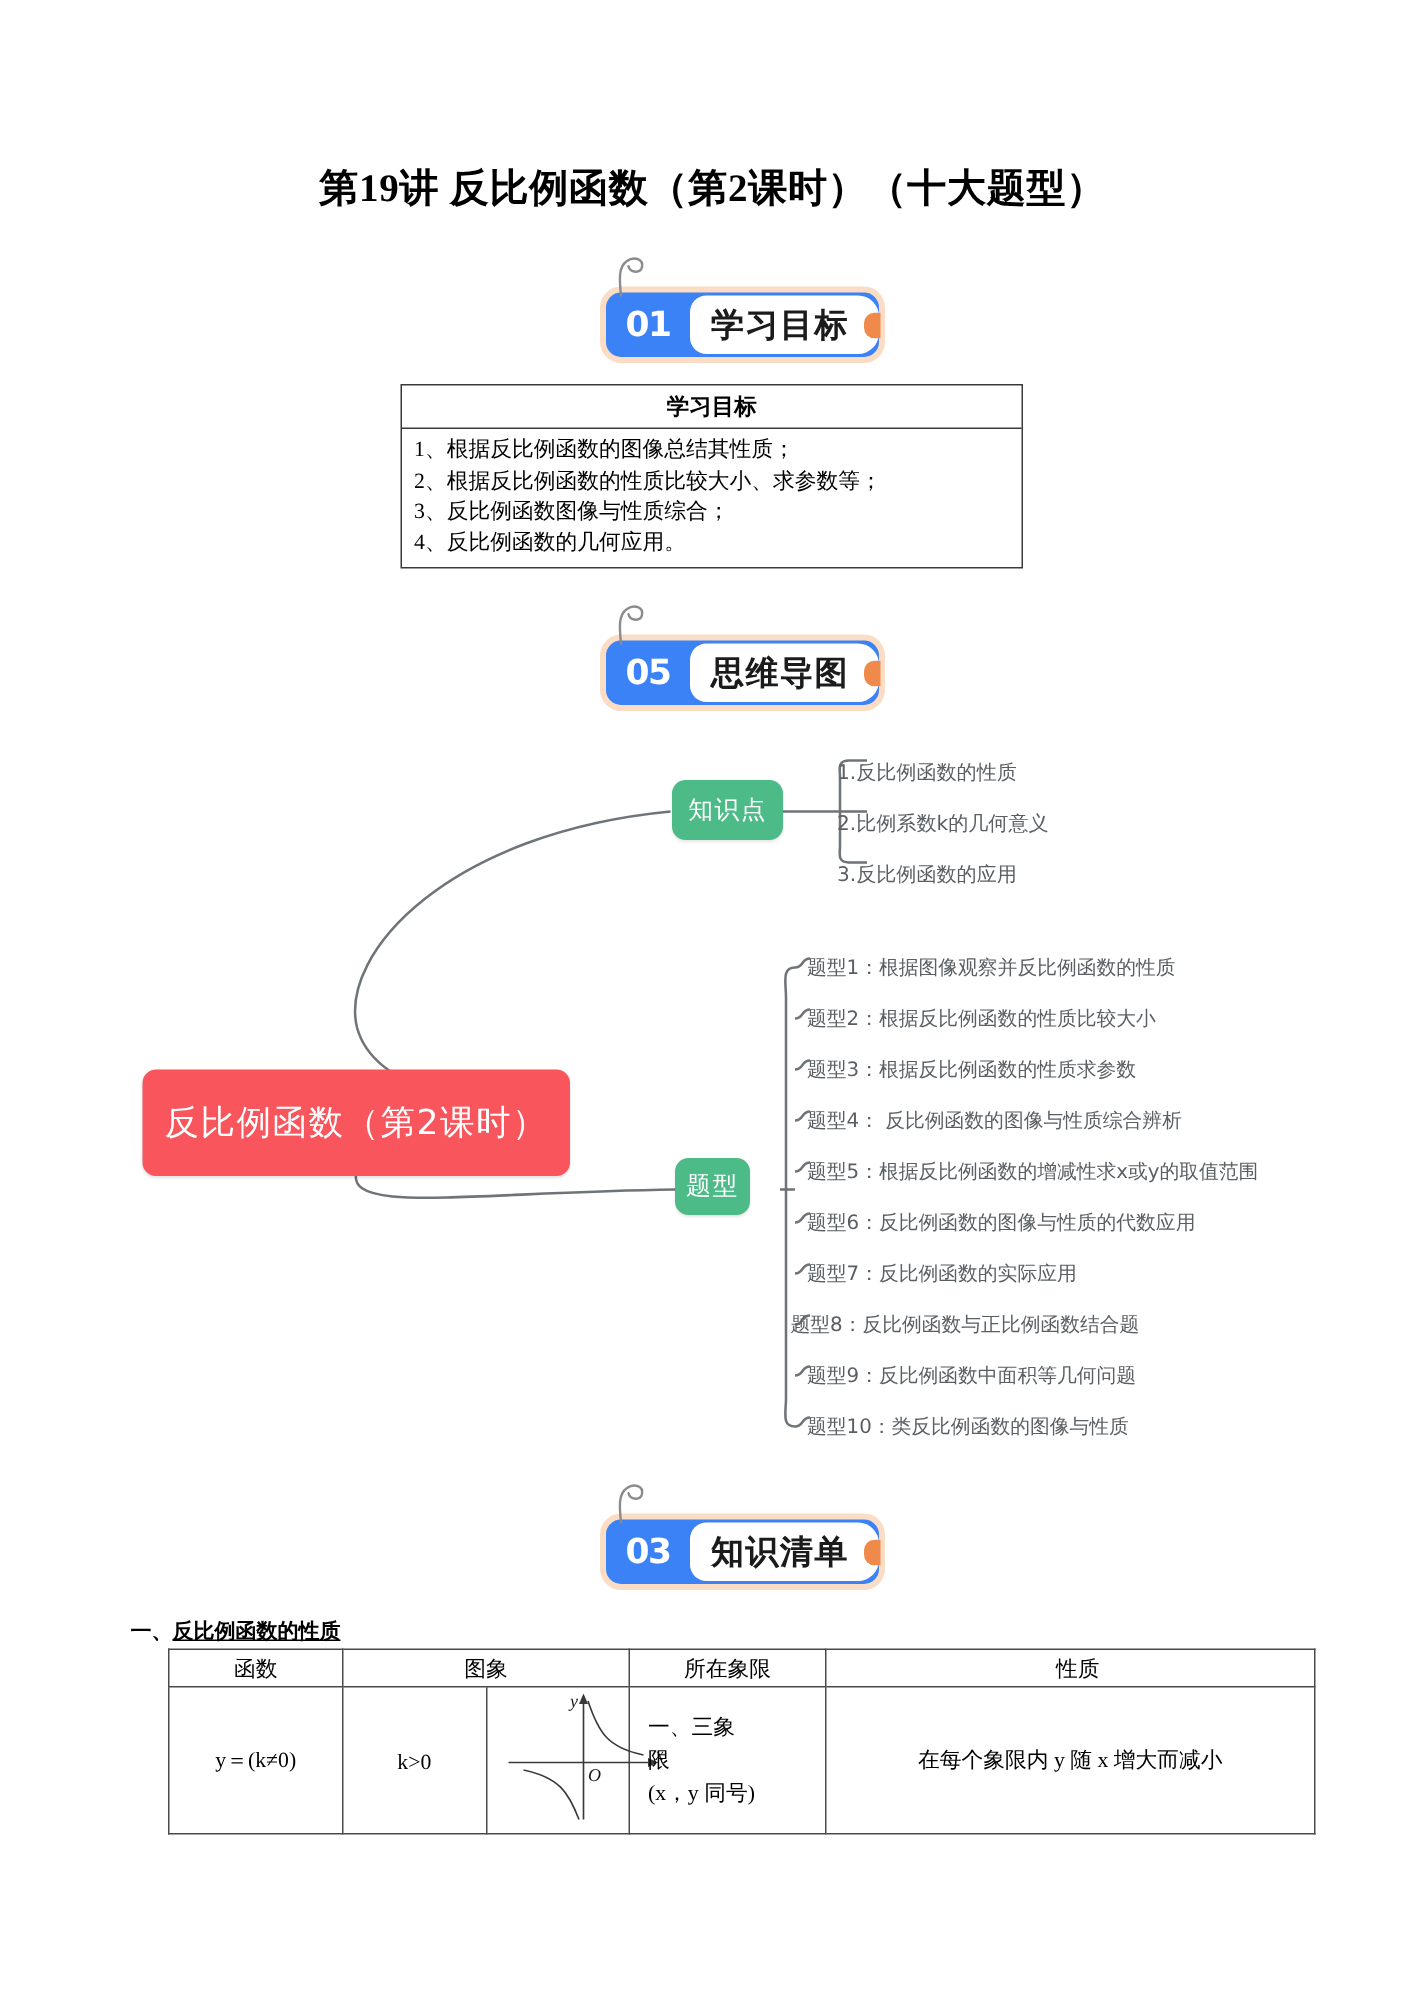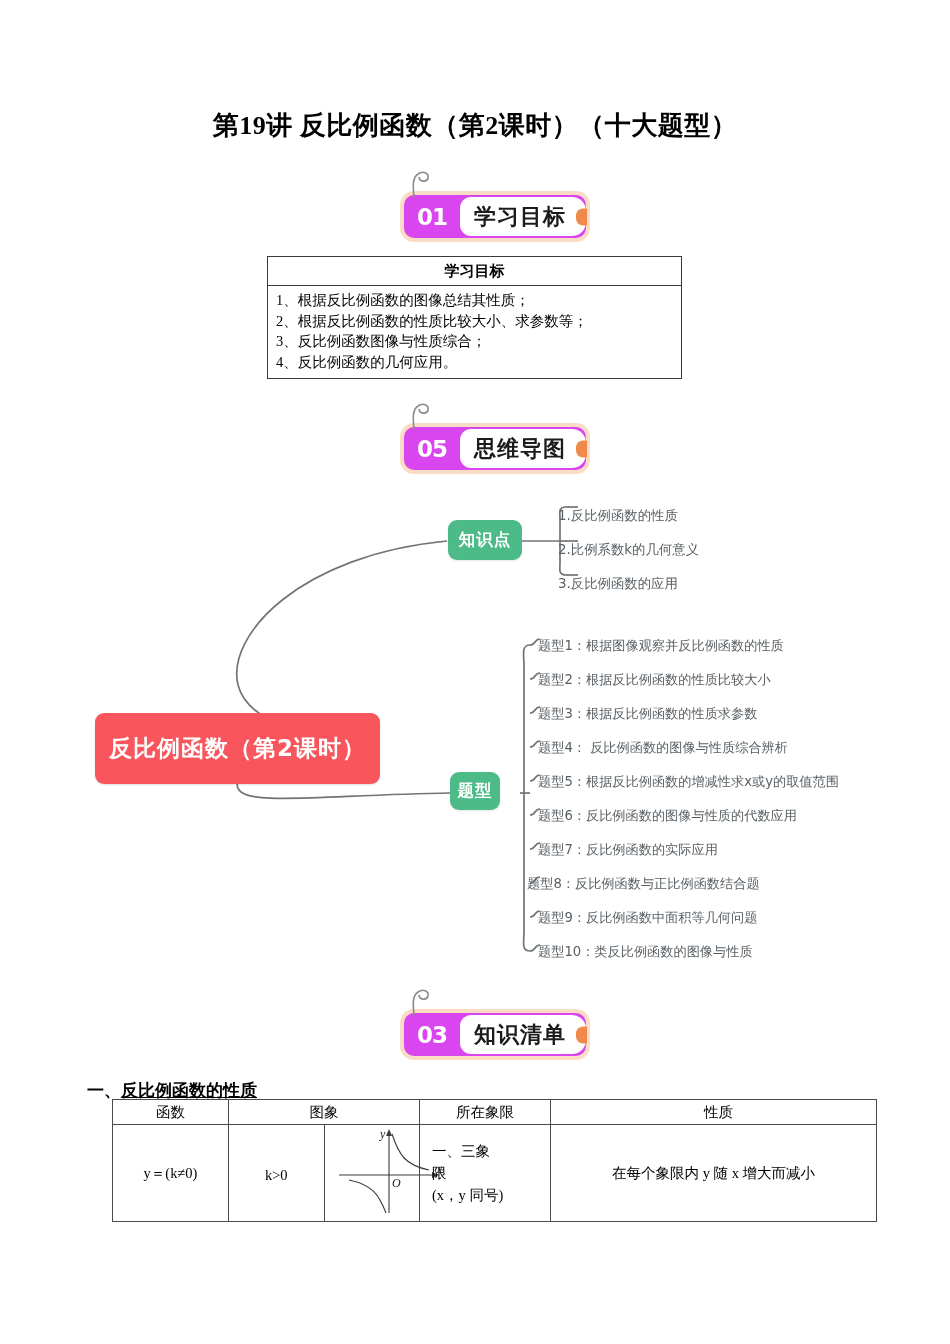"01" .badge { background: #d946ef -> #3b82f6 }
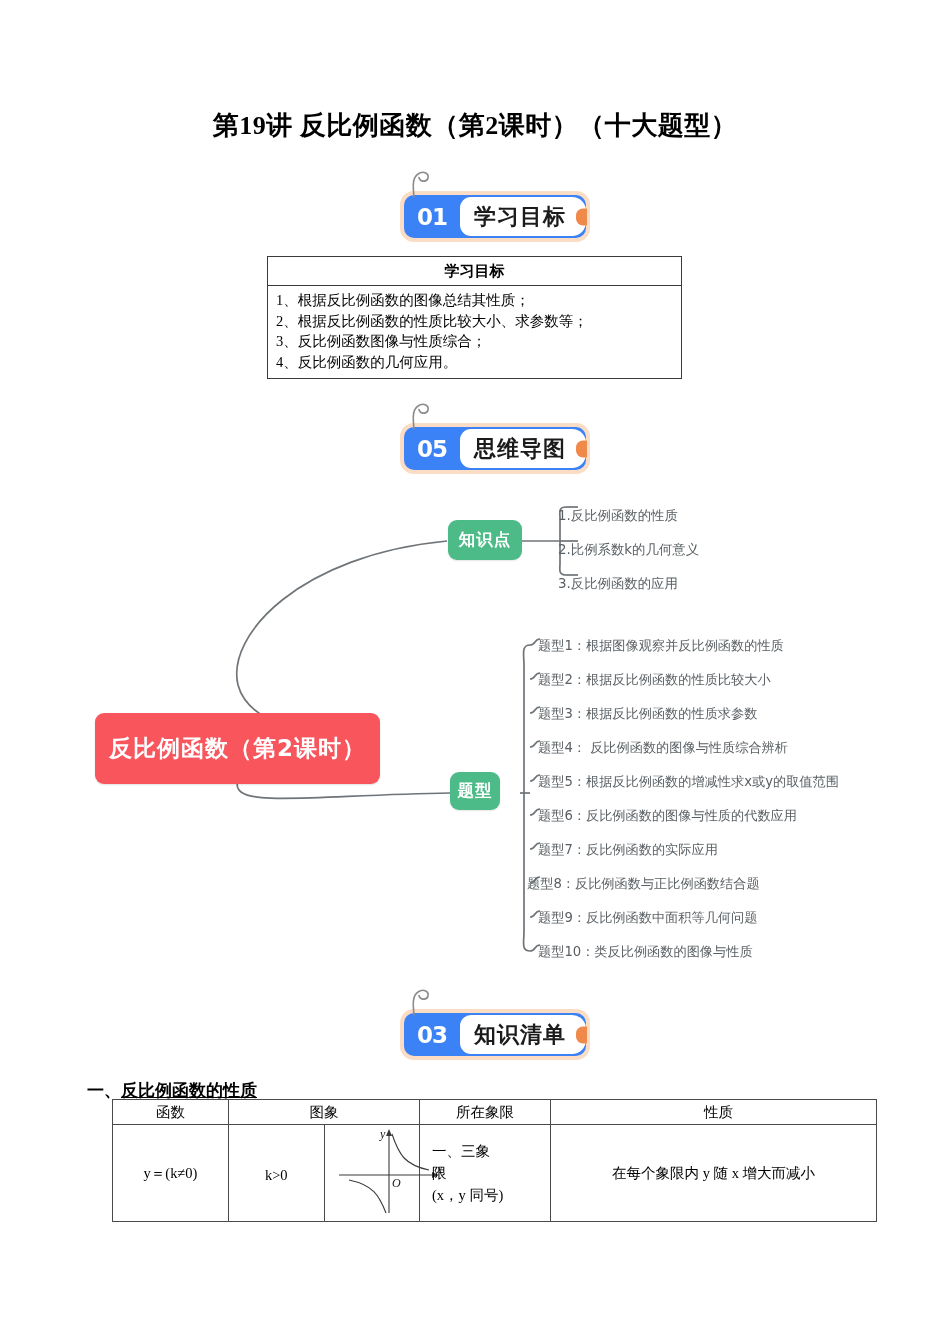"知识点" .mm-node { font-weight: bold -> none }
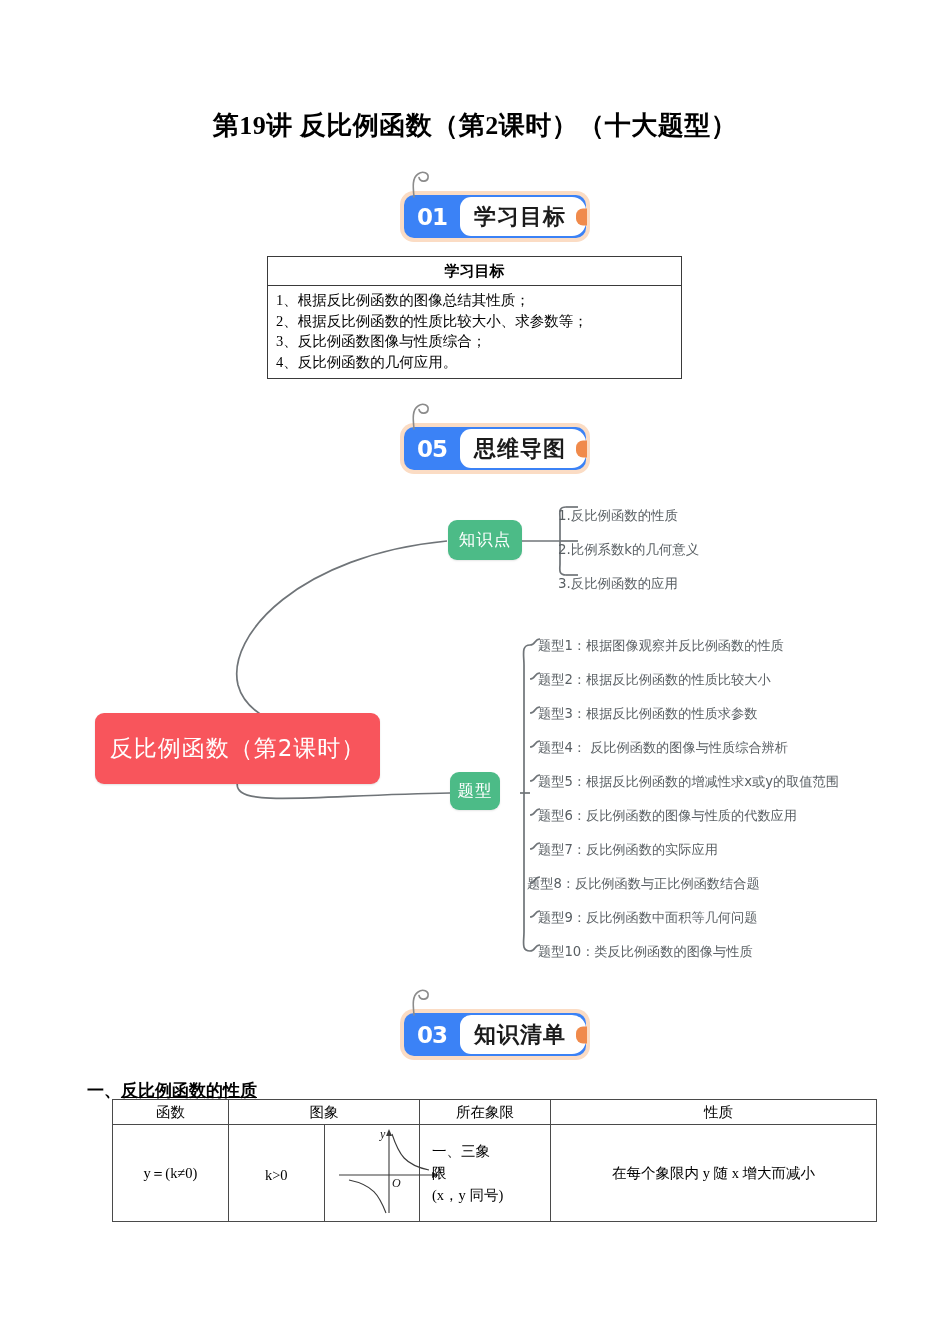"一、反比例函数的性质" .sec-heading { font-size: 17px -> 14px }
